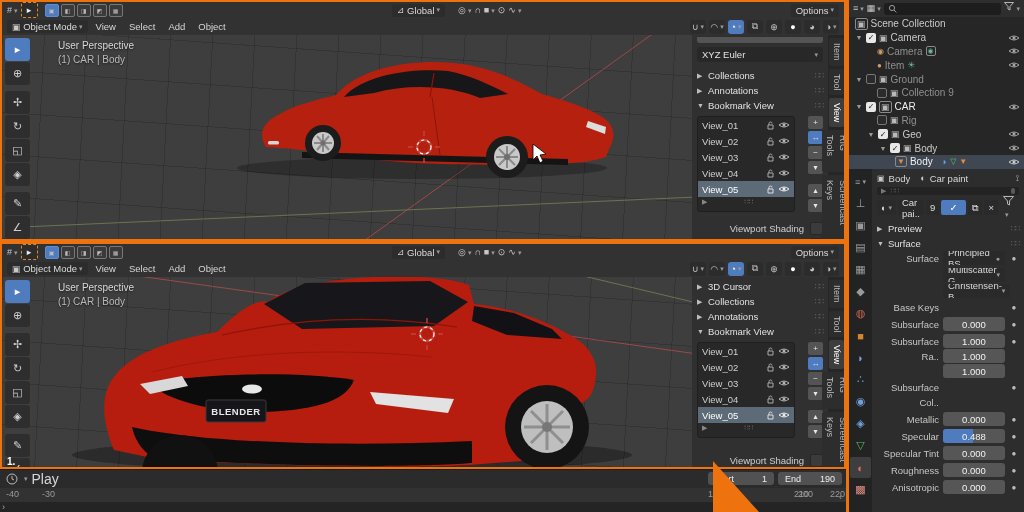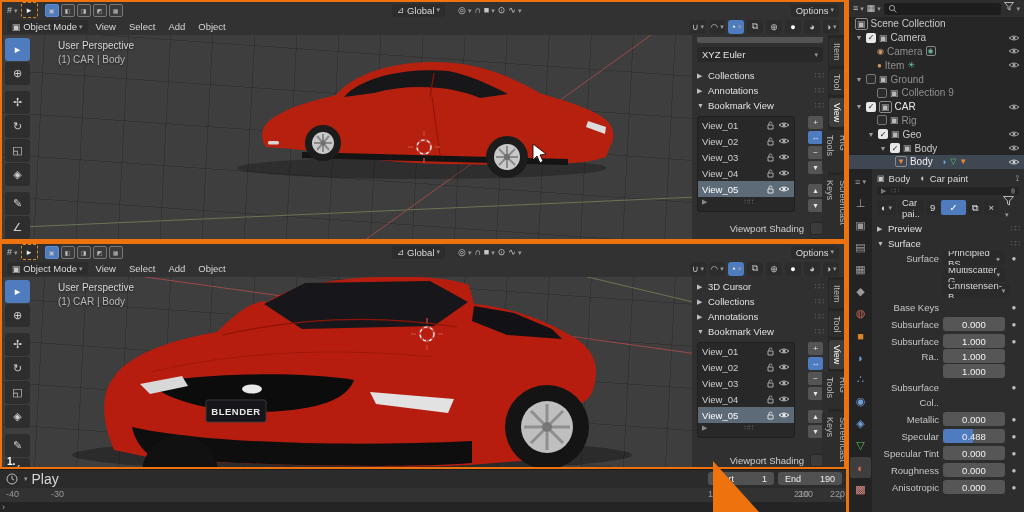"-30" span.tl-tick { left: 51px -> 42px }
